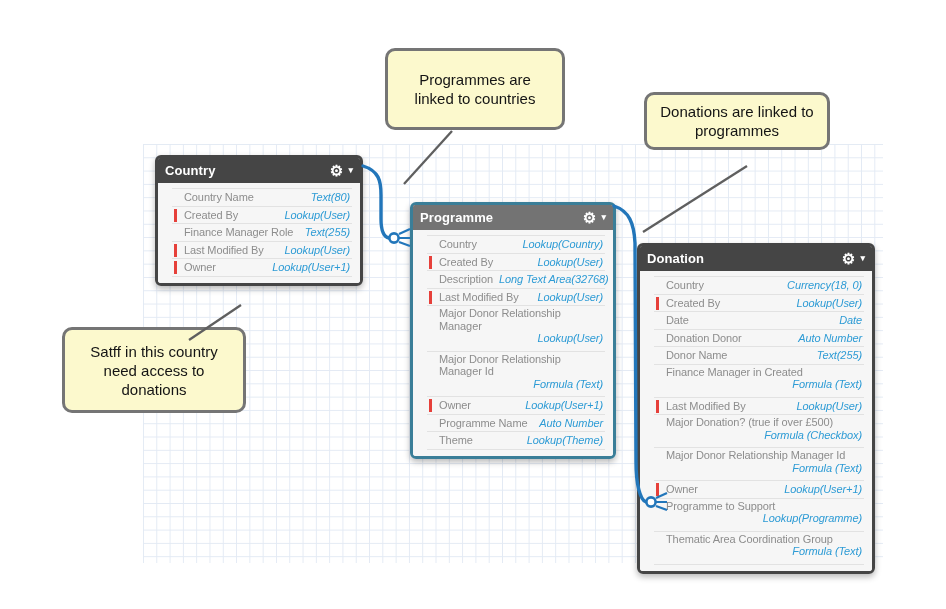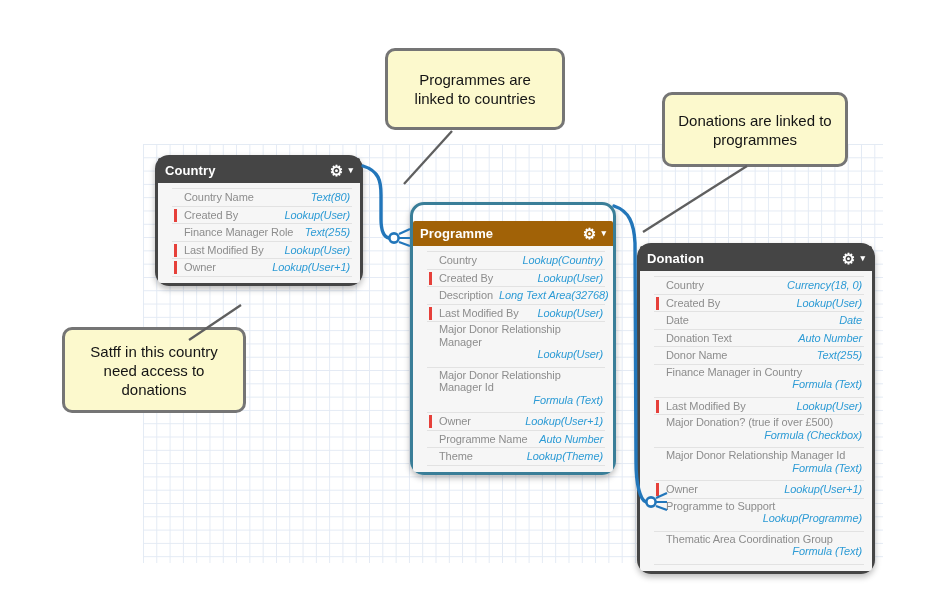"Donations are linked to programmes" div.note { height: 75px -> 58px; left: 662px -> 644px }
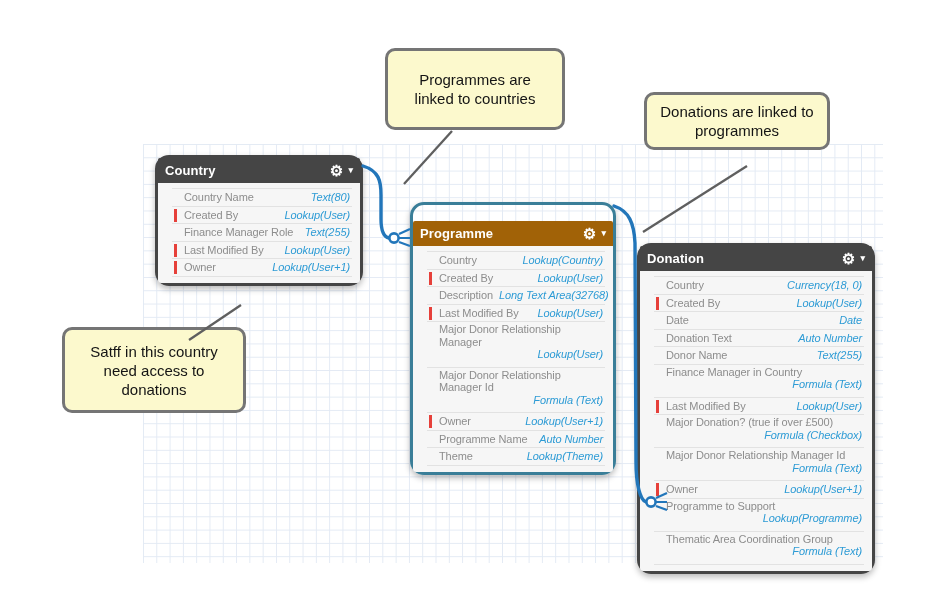"Country" .table { border-radius: 14px -> 6px }
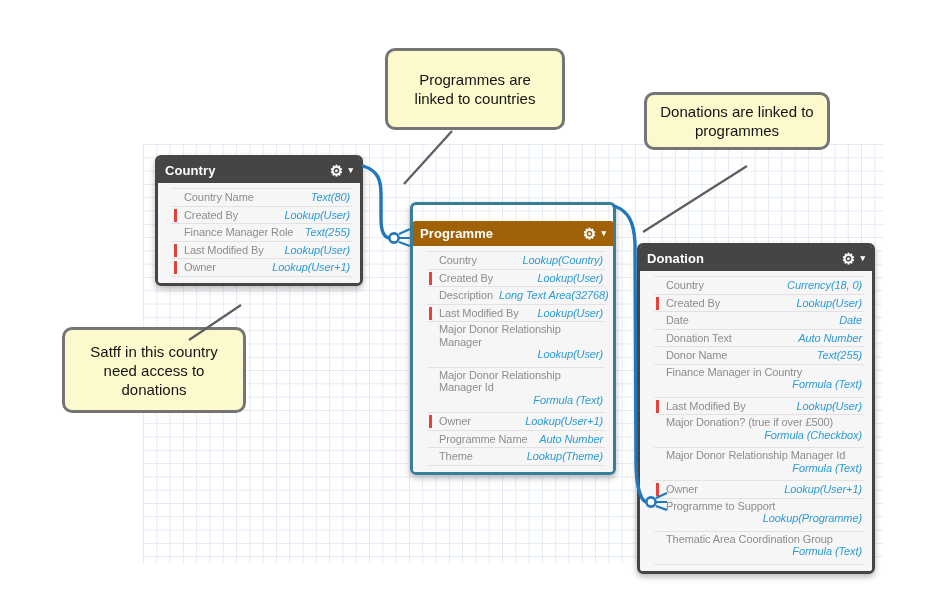"Programme" .table.teal .thead { background: #a16207 -> #737373; margin-top: 16px -> none }
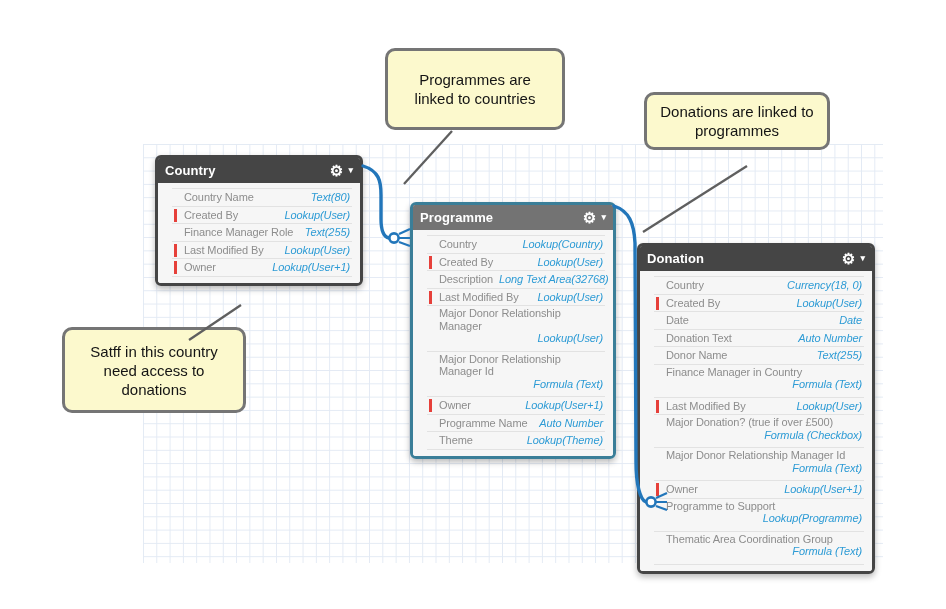"Donation Text" span.fname { text: Text -> Donor }
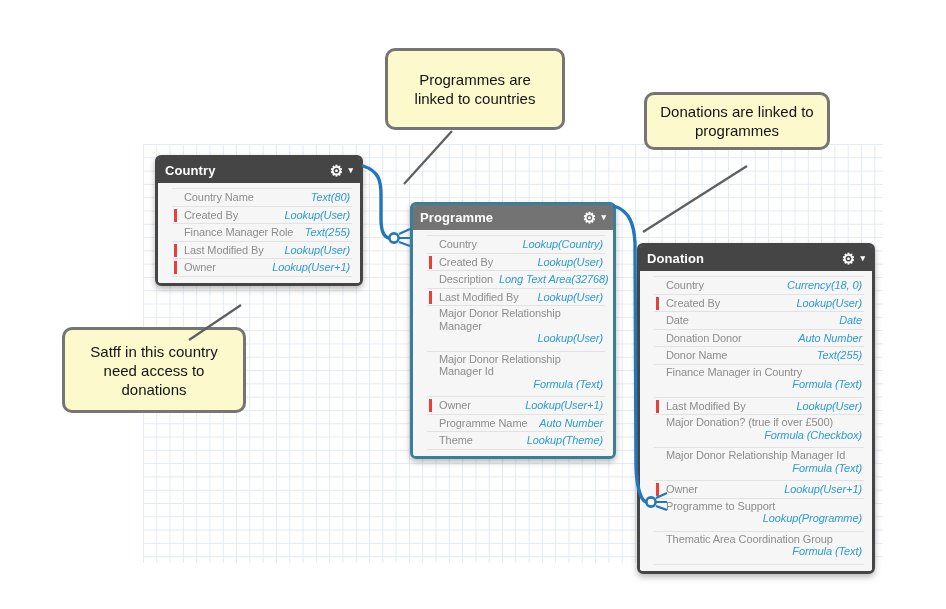"Finance Manager in Country" span.fname { text: Country -> Created }
